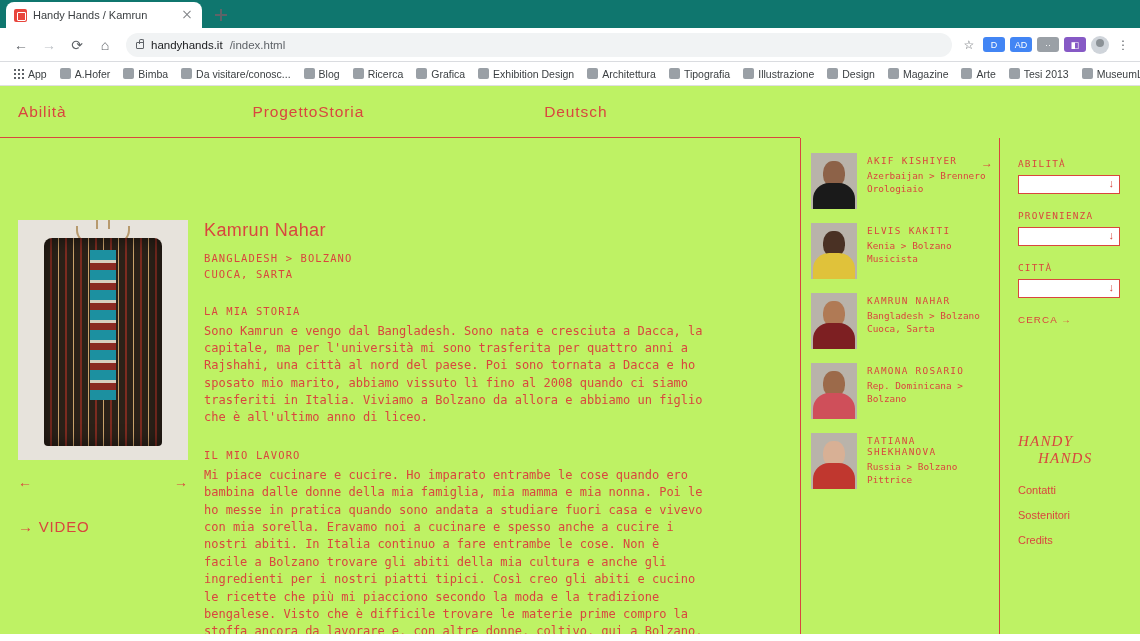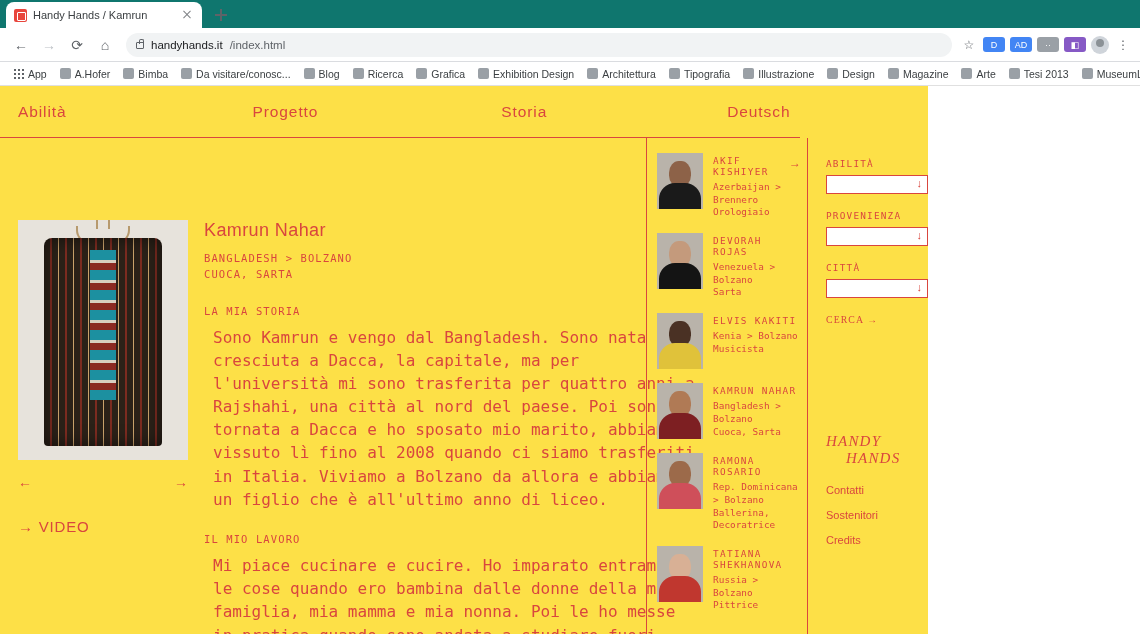"Abilità" .page { background: #fde047 -> #bef264; width: 928px -> 1140px }
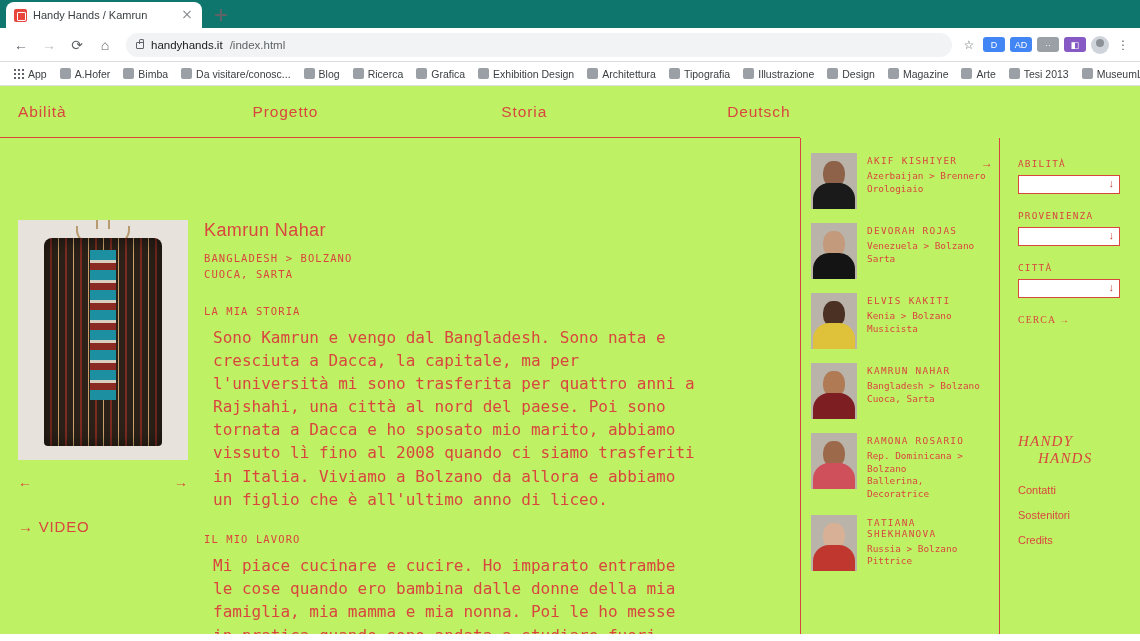"Storia" .nav-i3 { margin-left: 183px -> none }
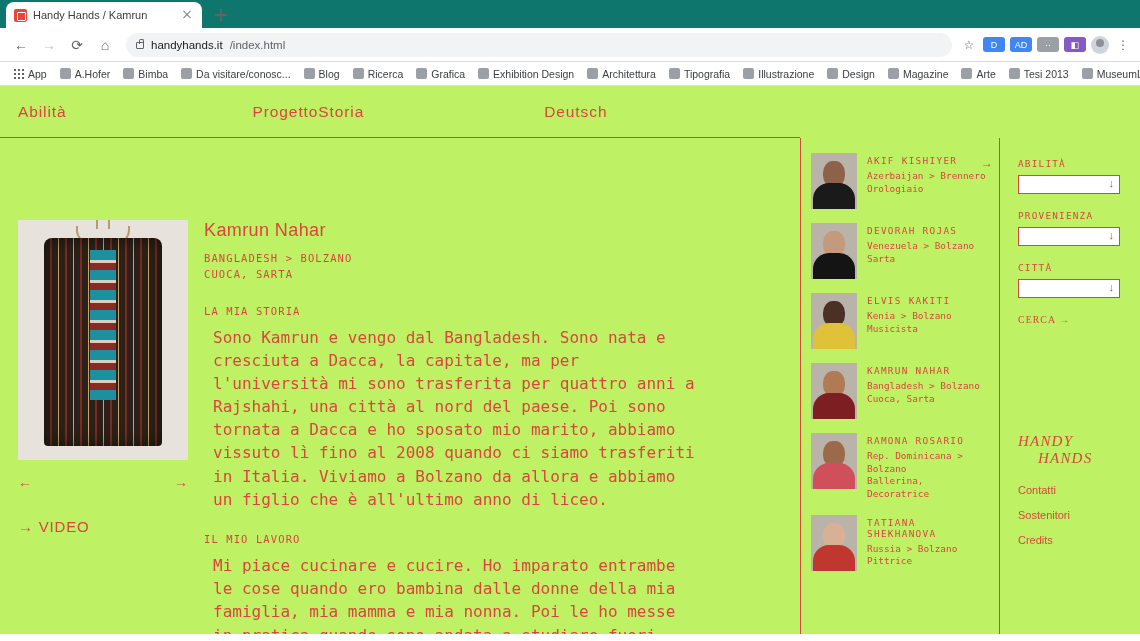"DEVORAH ROJAS" div.person { html: <div> <div> <div></div> <div></div> </div> <div> <div>DEVORAH ROJAS</div> <div>Venezuela &gt; Bolzano</div> <div>Sarta</div> </div> </div> -> none }
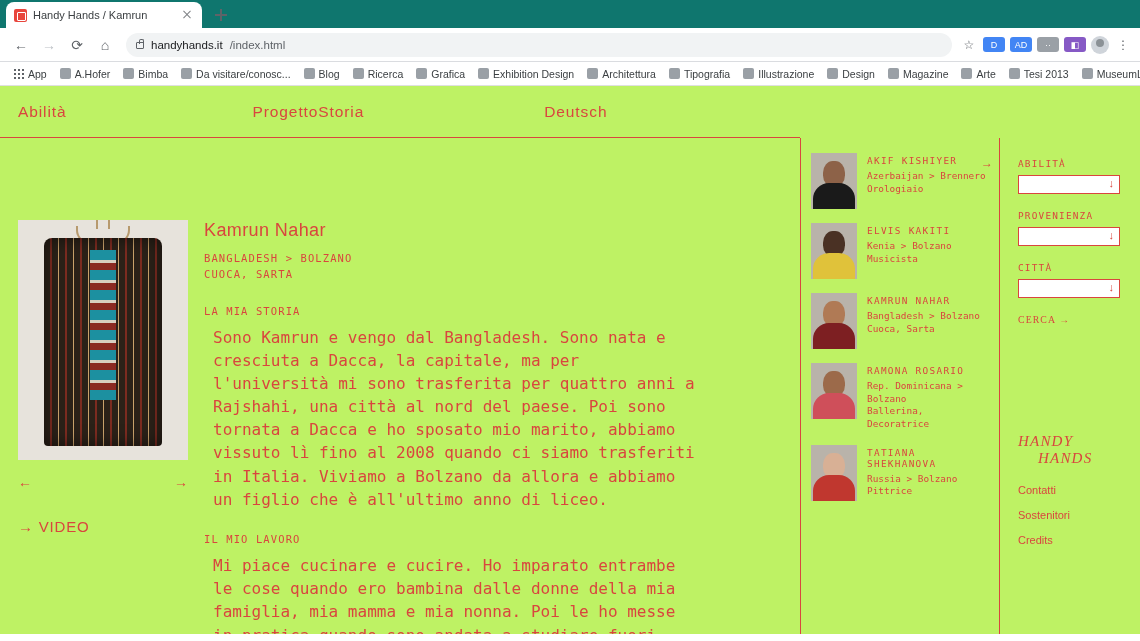"CERCA →" .search-link { font-family: Liberation Serif, serif -> Liberation Sans, sans-serif }
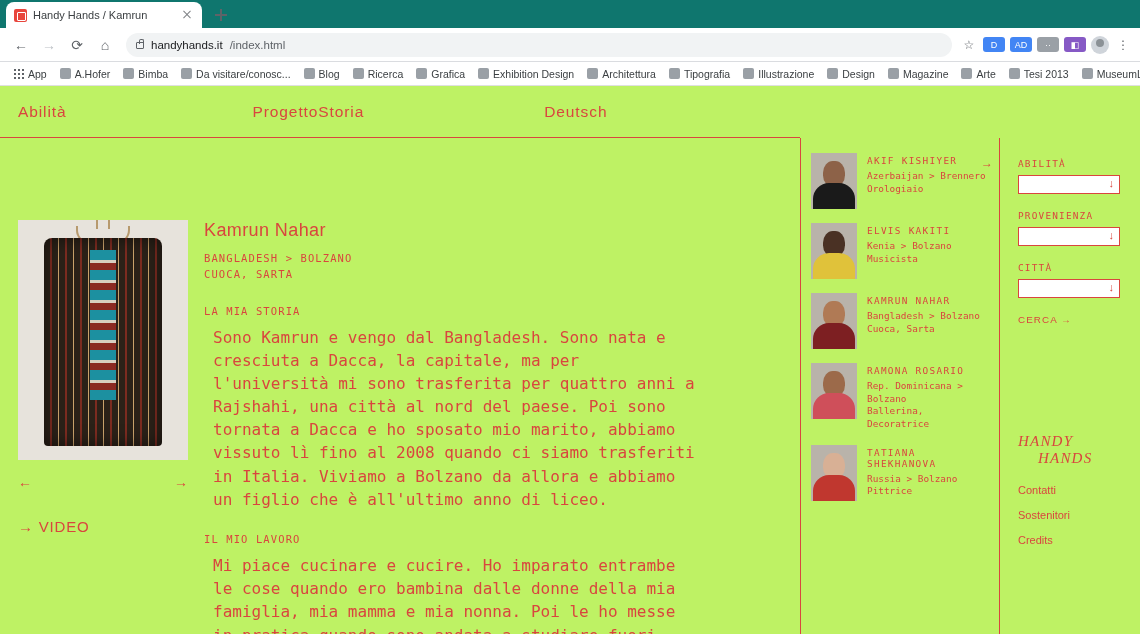"Sono Kamrun e vengo dal" .bio p { font-size: 16px -> 12px; margin: 9px -> 0 }
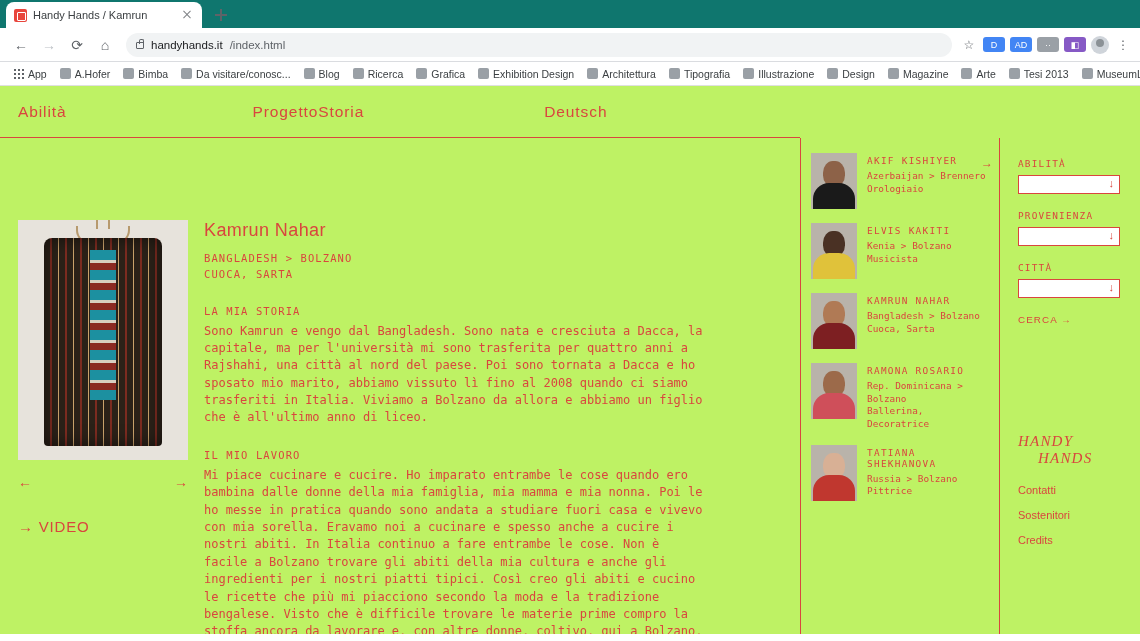"Ballerina, Decoratrice" div.pline { html: <div>Ballerina, Decoratrice</div> -> none }
